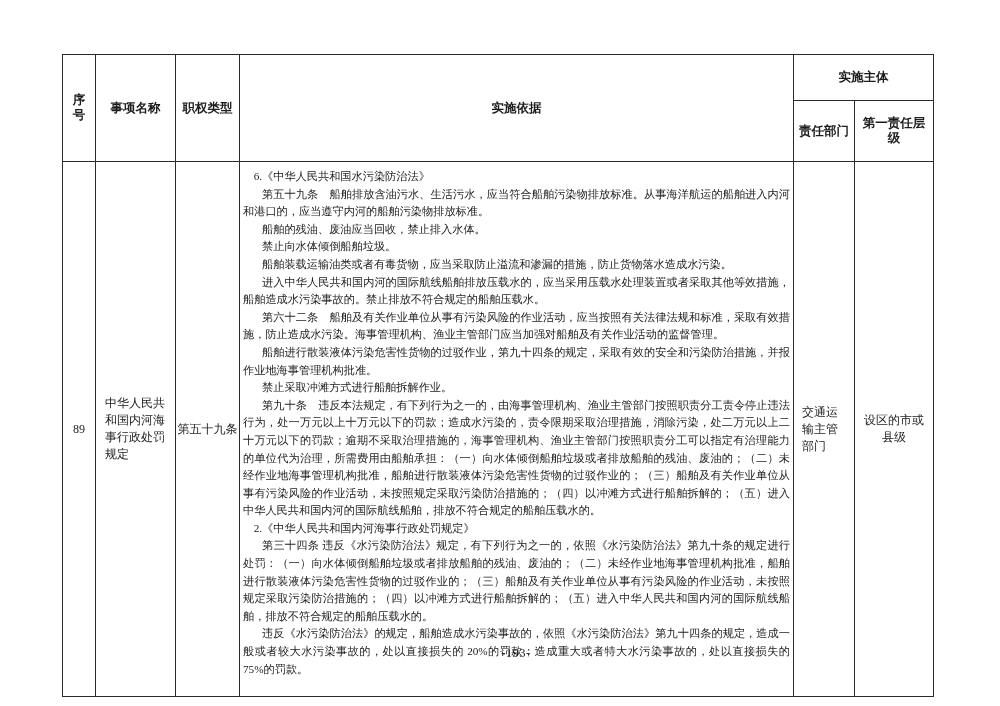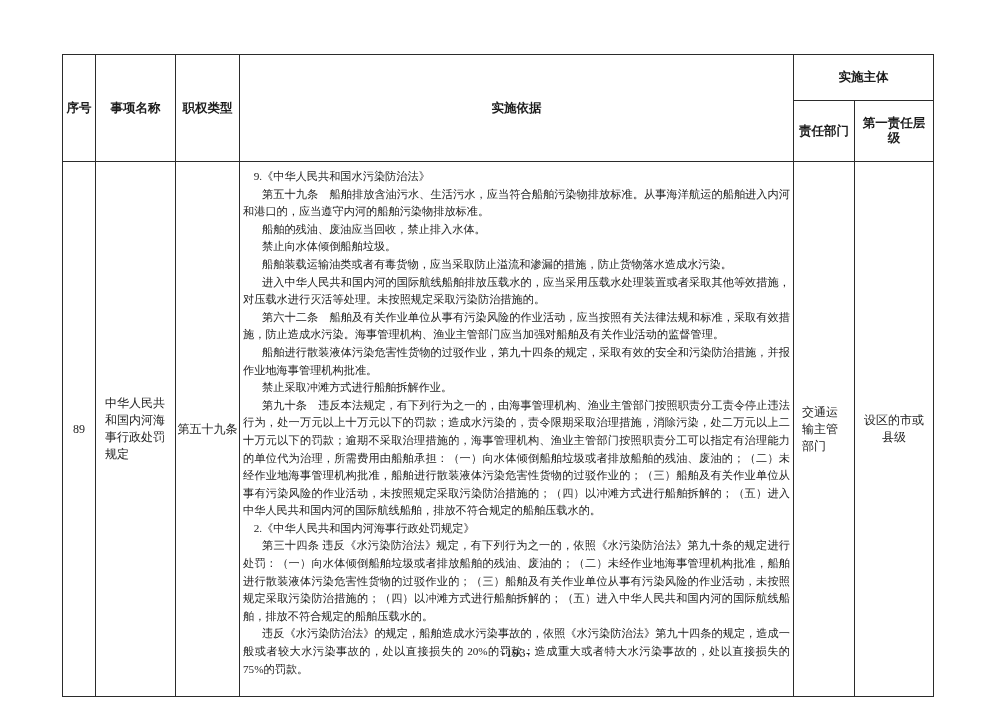"序号" th.h-no { padding: 0 0 -> 0 8px }
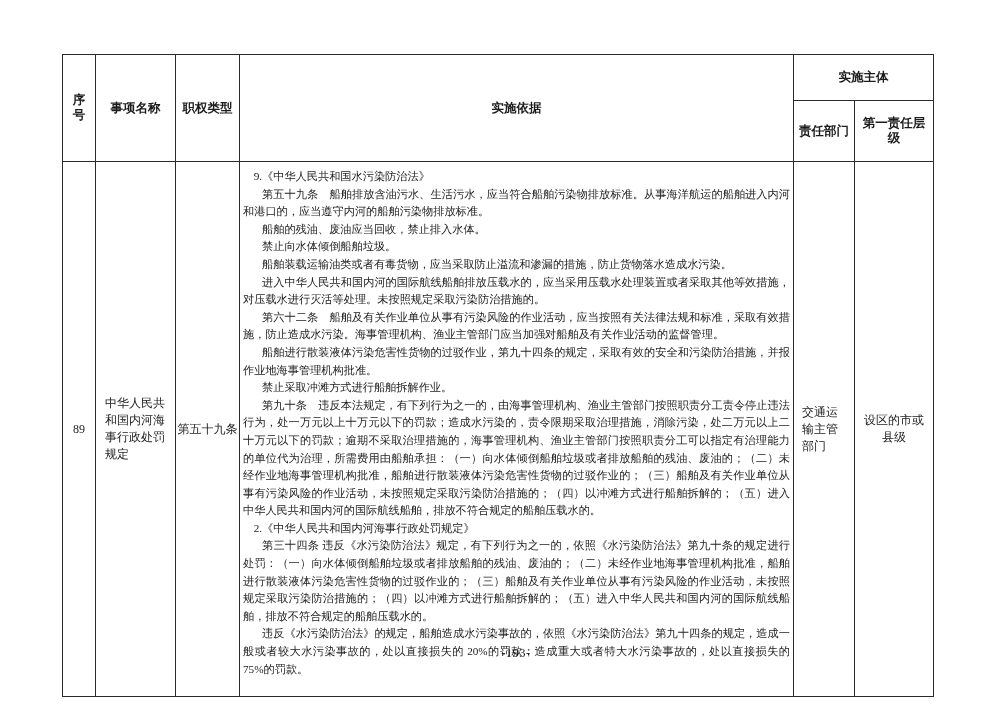"9.《中华人民共和国水污染防治法》" p.pn { text: 9 -> 6 }
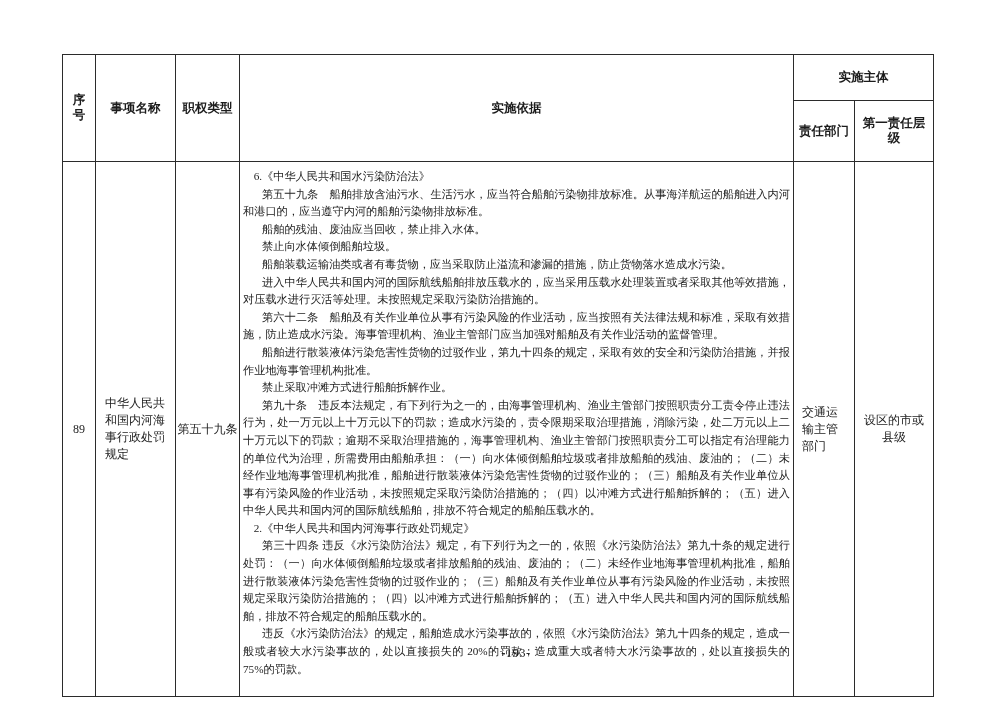"进入中华人民共和国内河的国际航线船舶排放压载水的，应当采用压载水处理装置或者采取" p.pr { text: 对压载水进行灭活等处理。未按照规定采取污染防治措施的 -> 船舶造成水污染事故的。禁止排放不符合规定的船舶压载水 }
